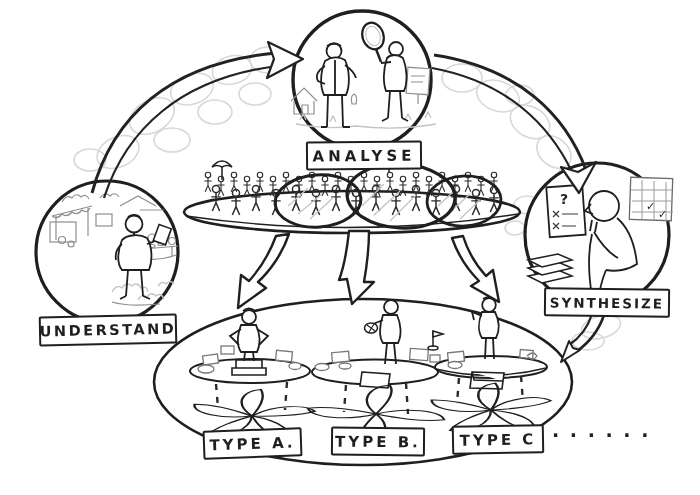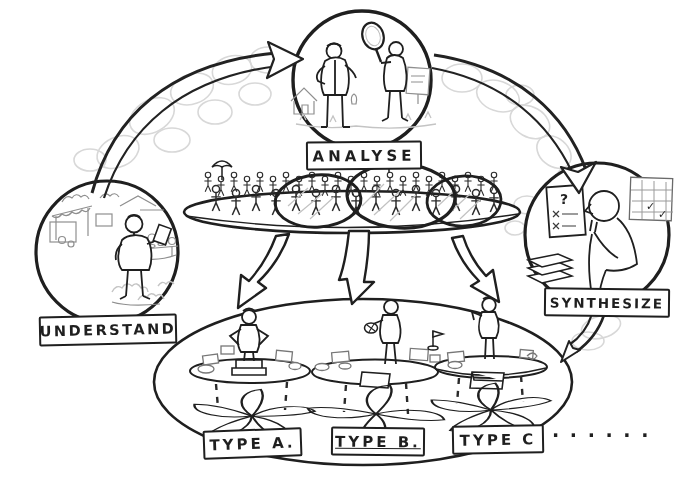"TYPE B." #lbl-type-b { text-decoration: underline -> none }
